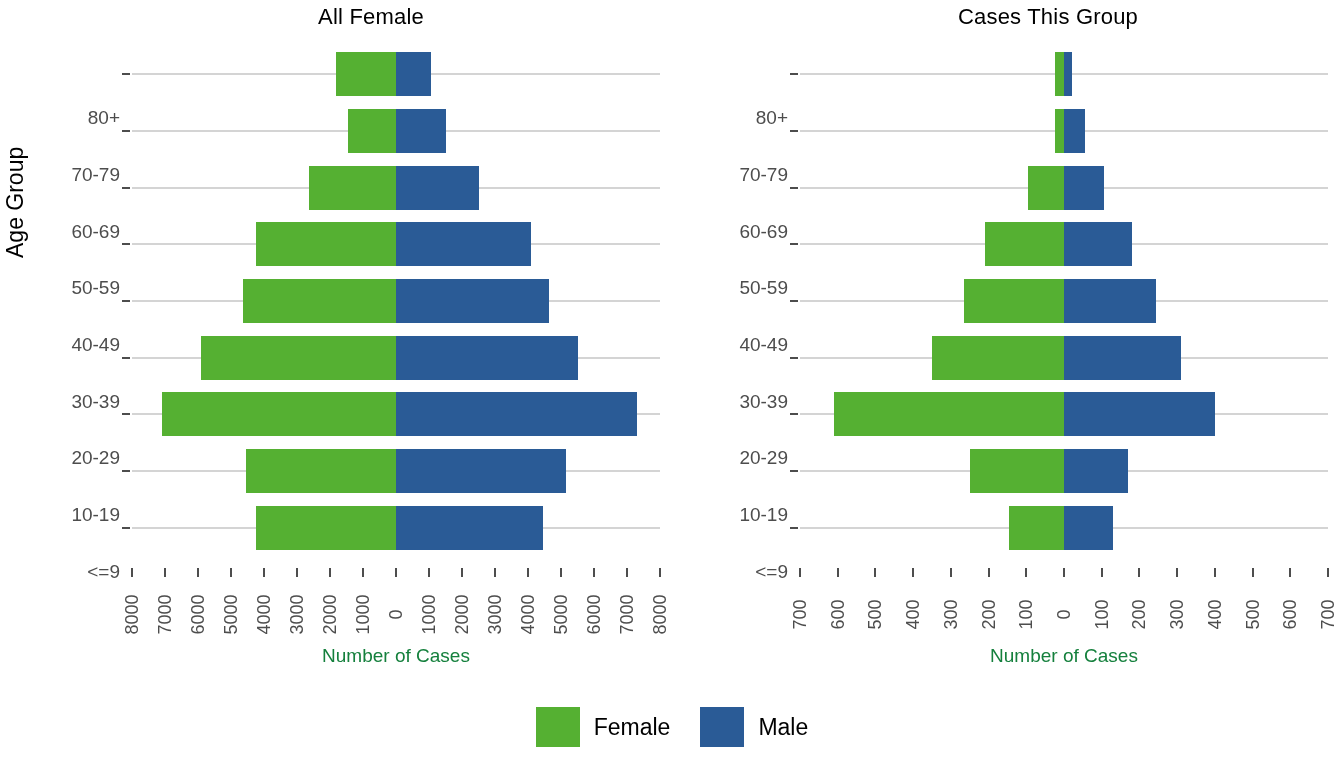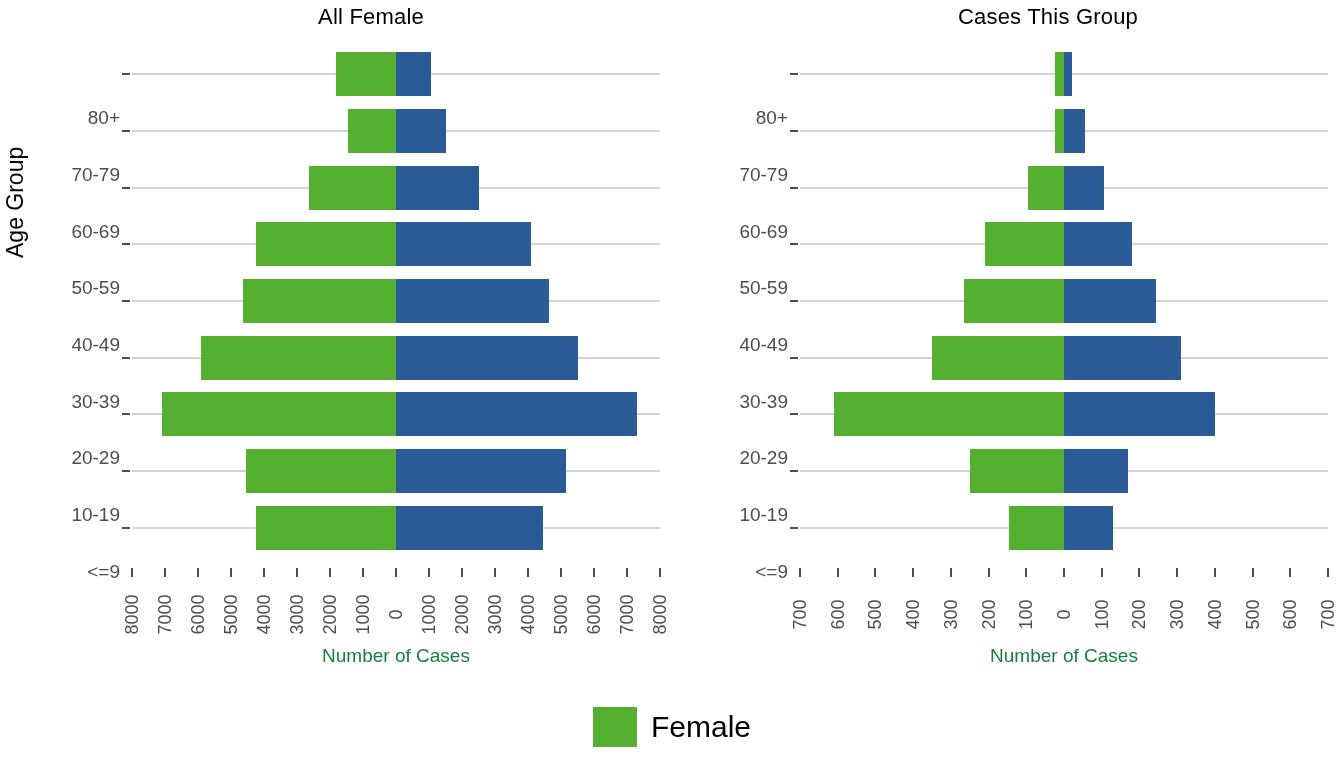"Female" .legend-label { font-size: 30px -> 23px }
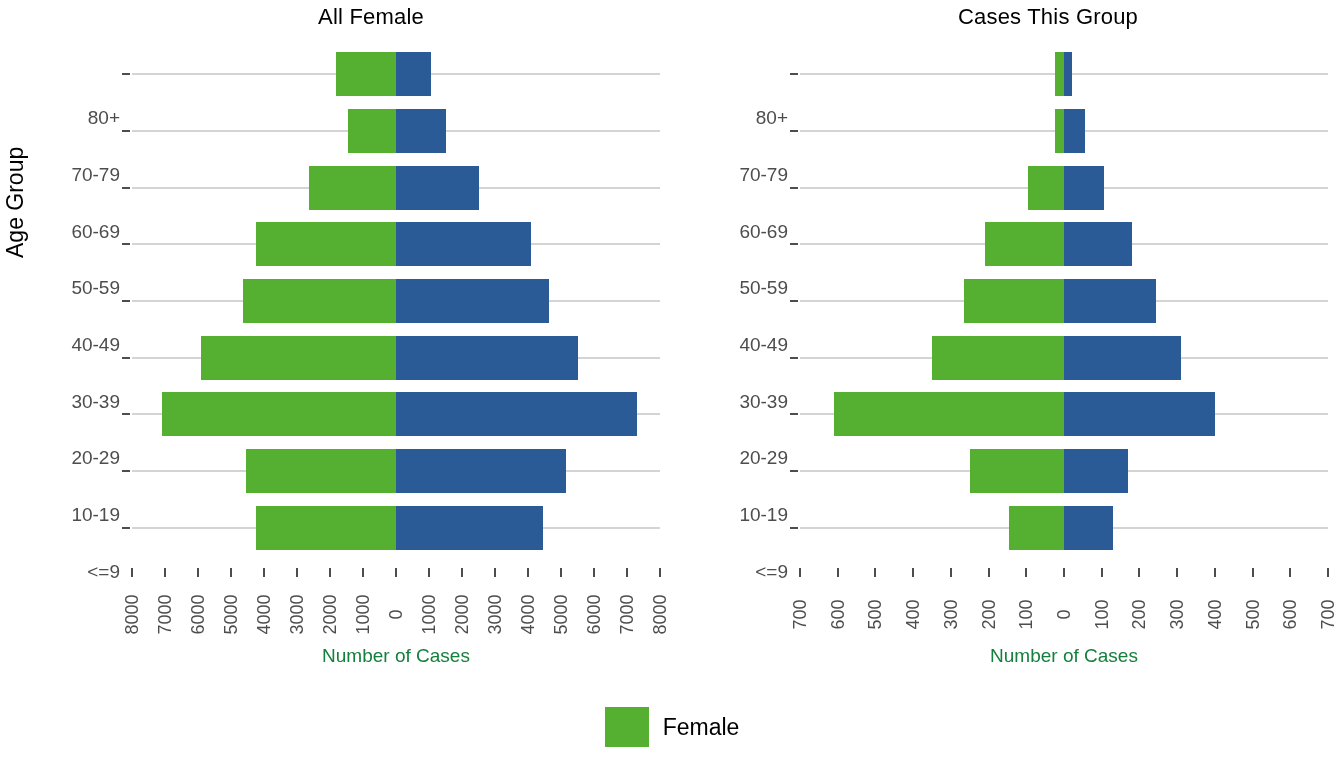"Male" div.legend-item { html: none -> <div> <div></div> <div>Male</div> </div> }
